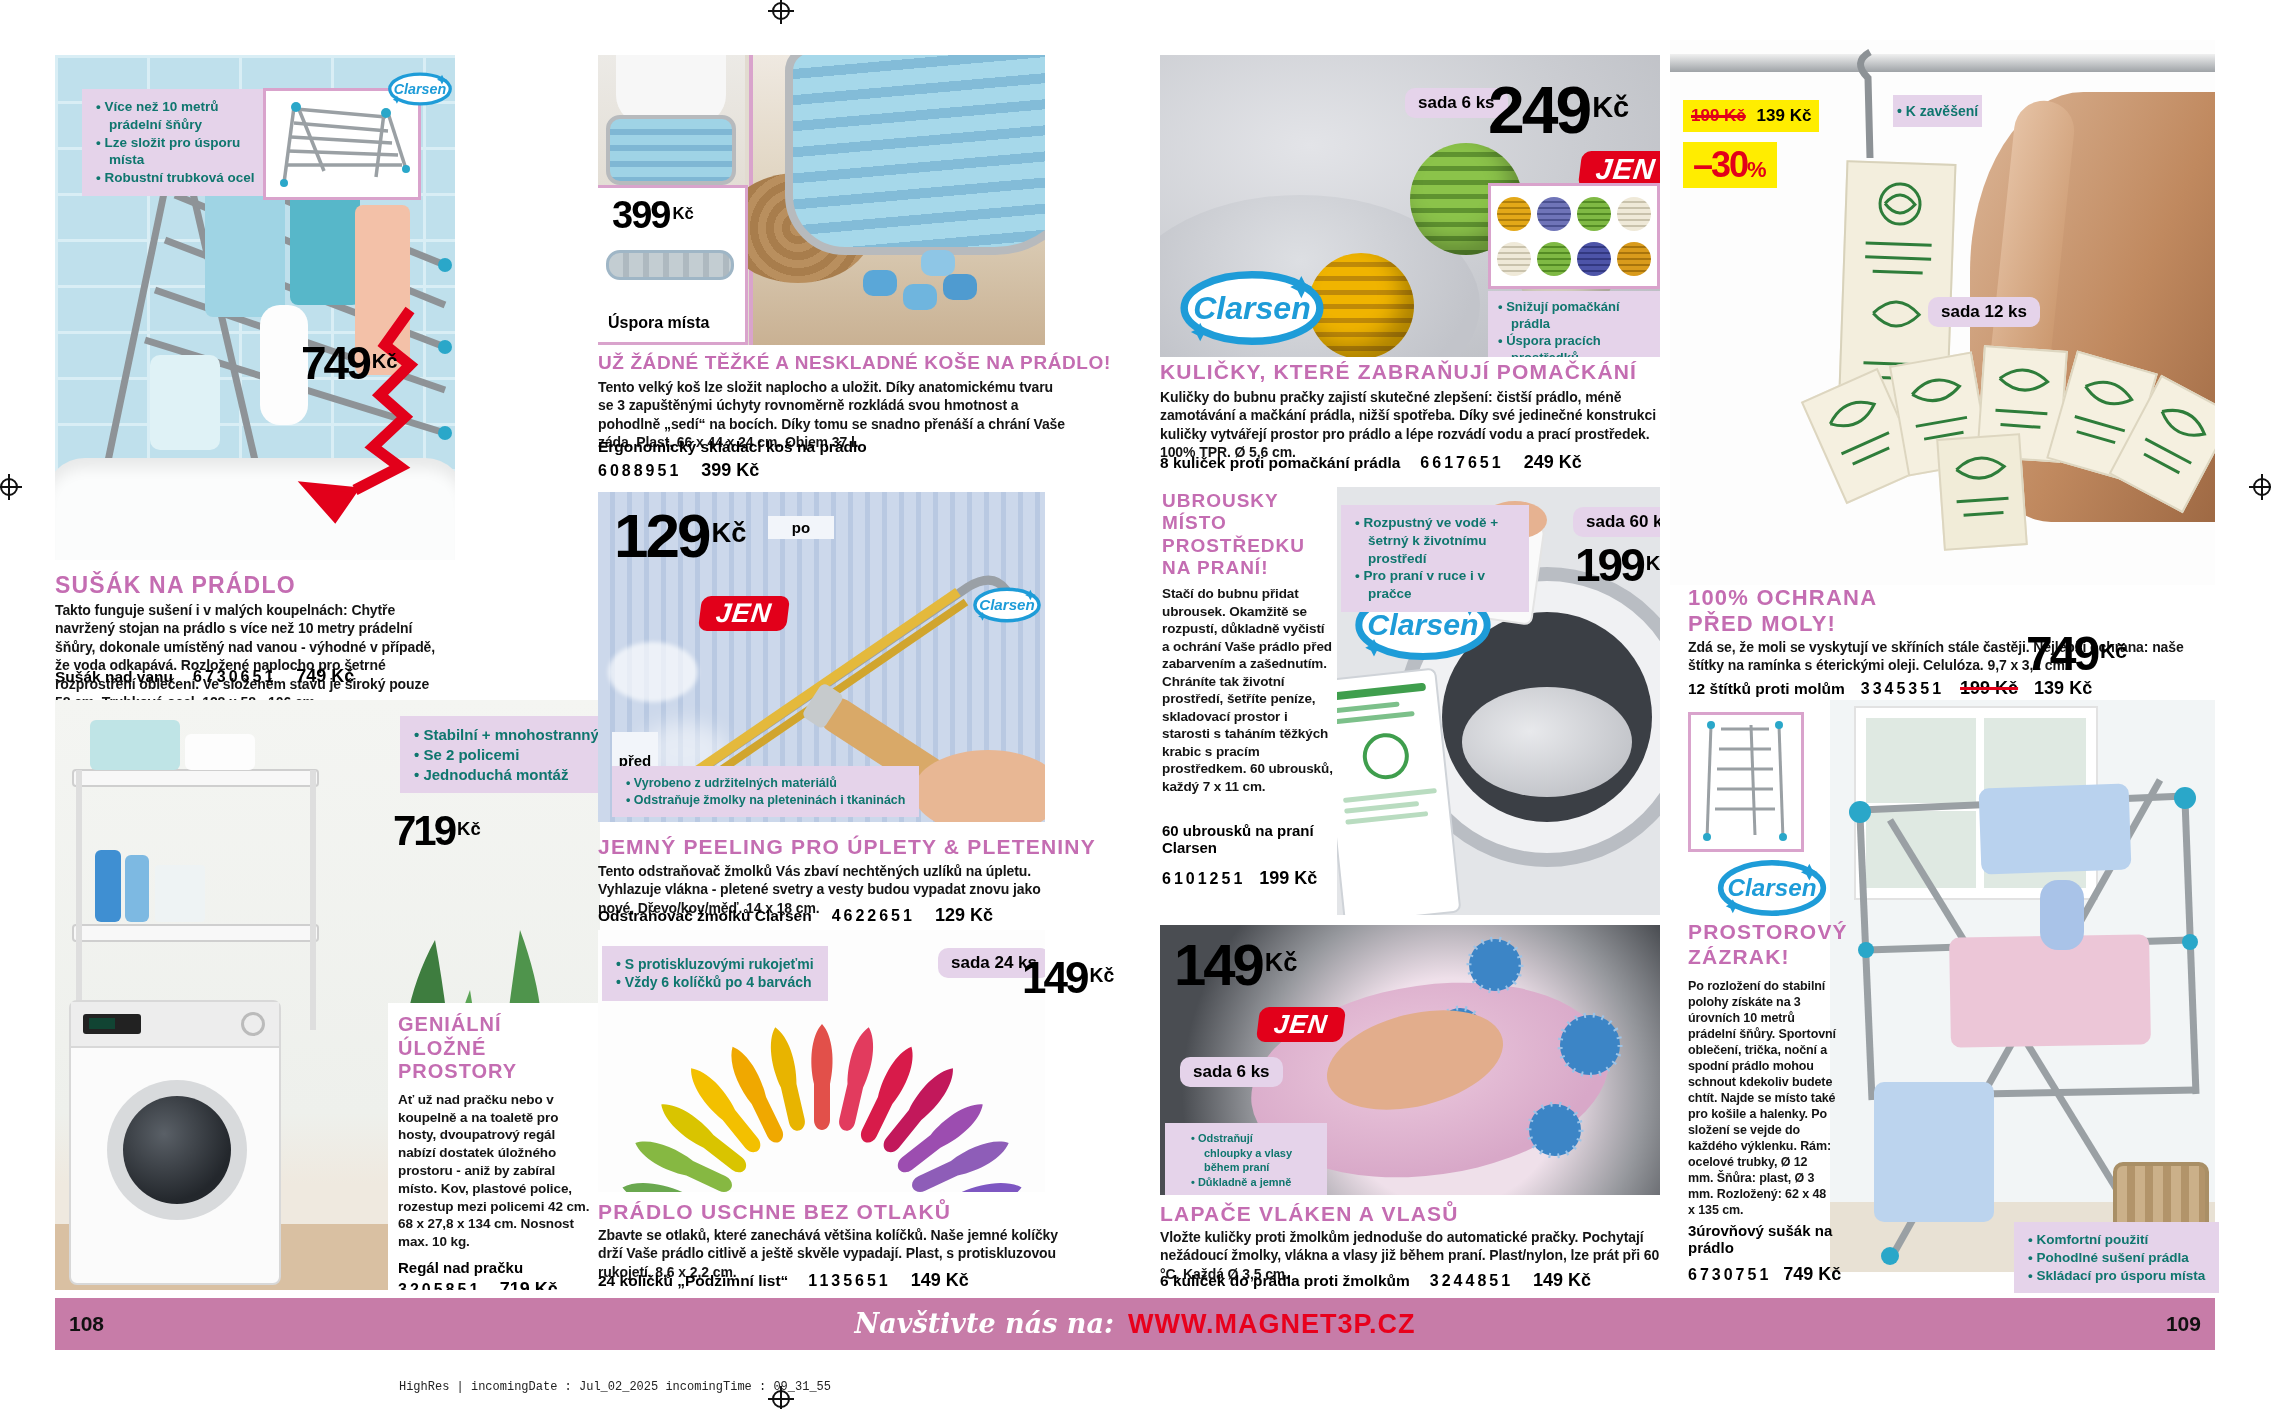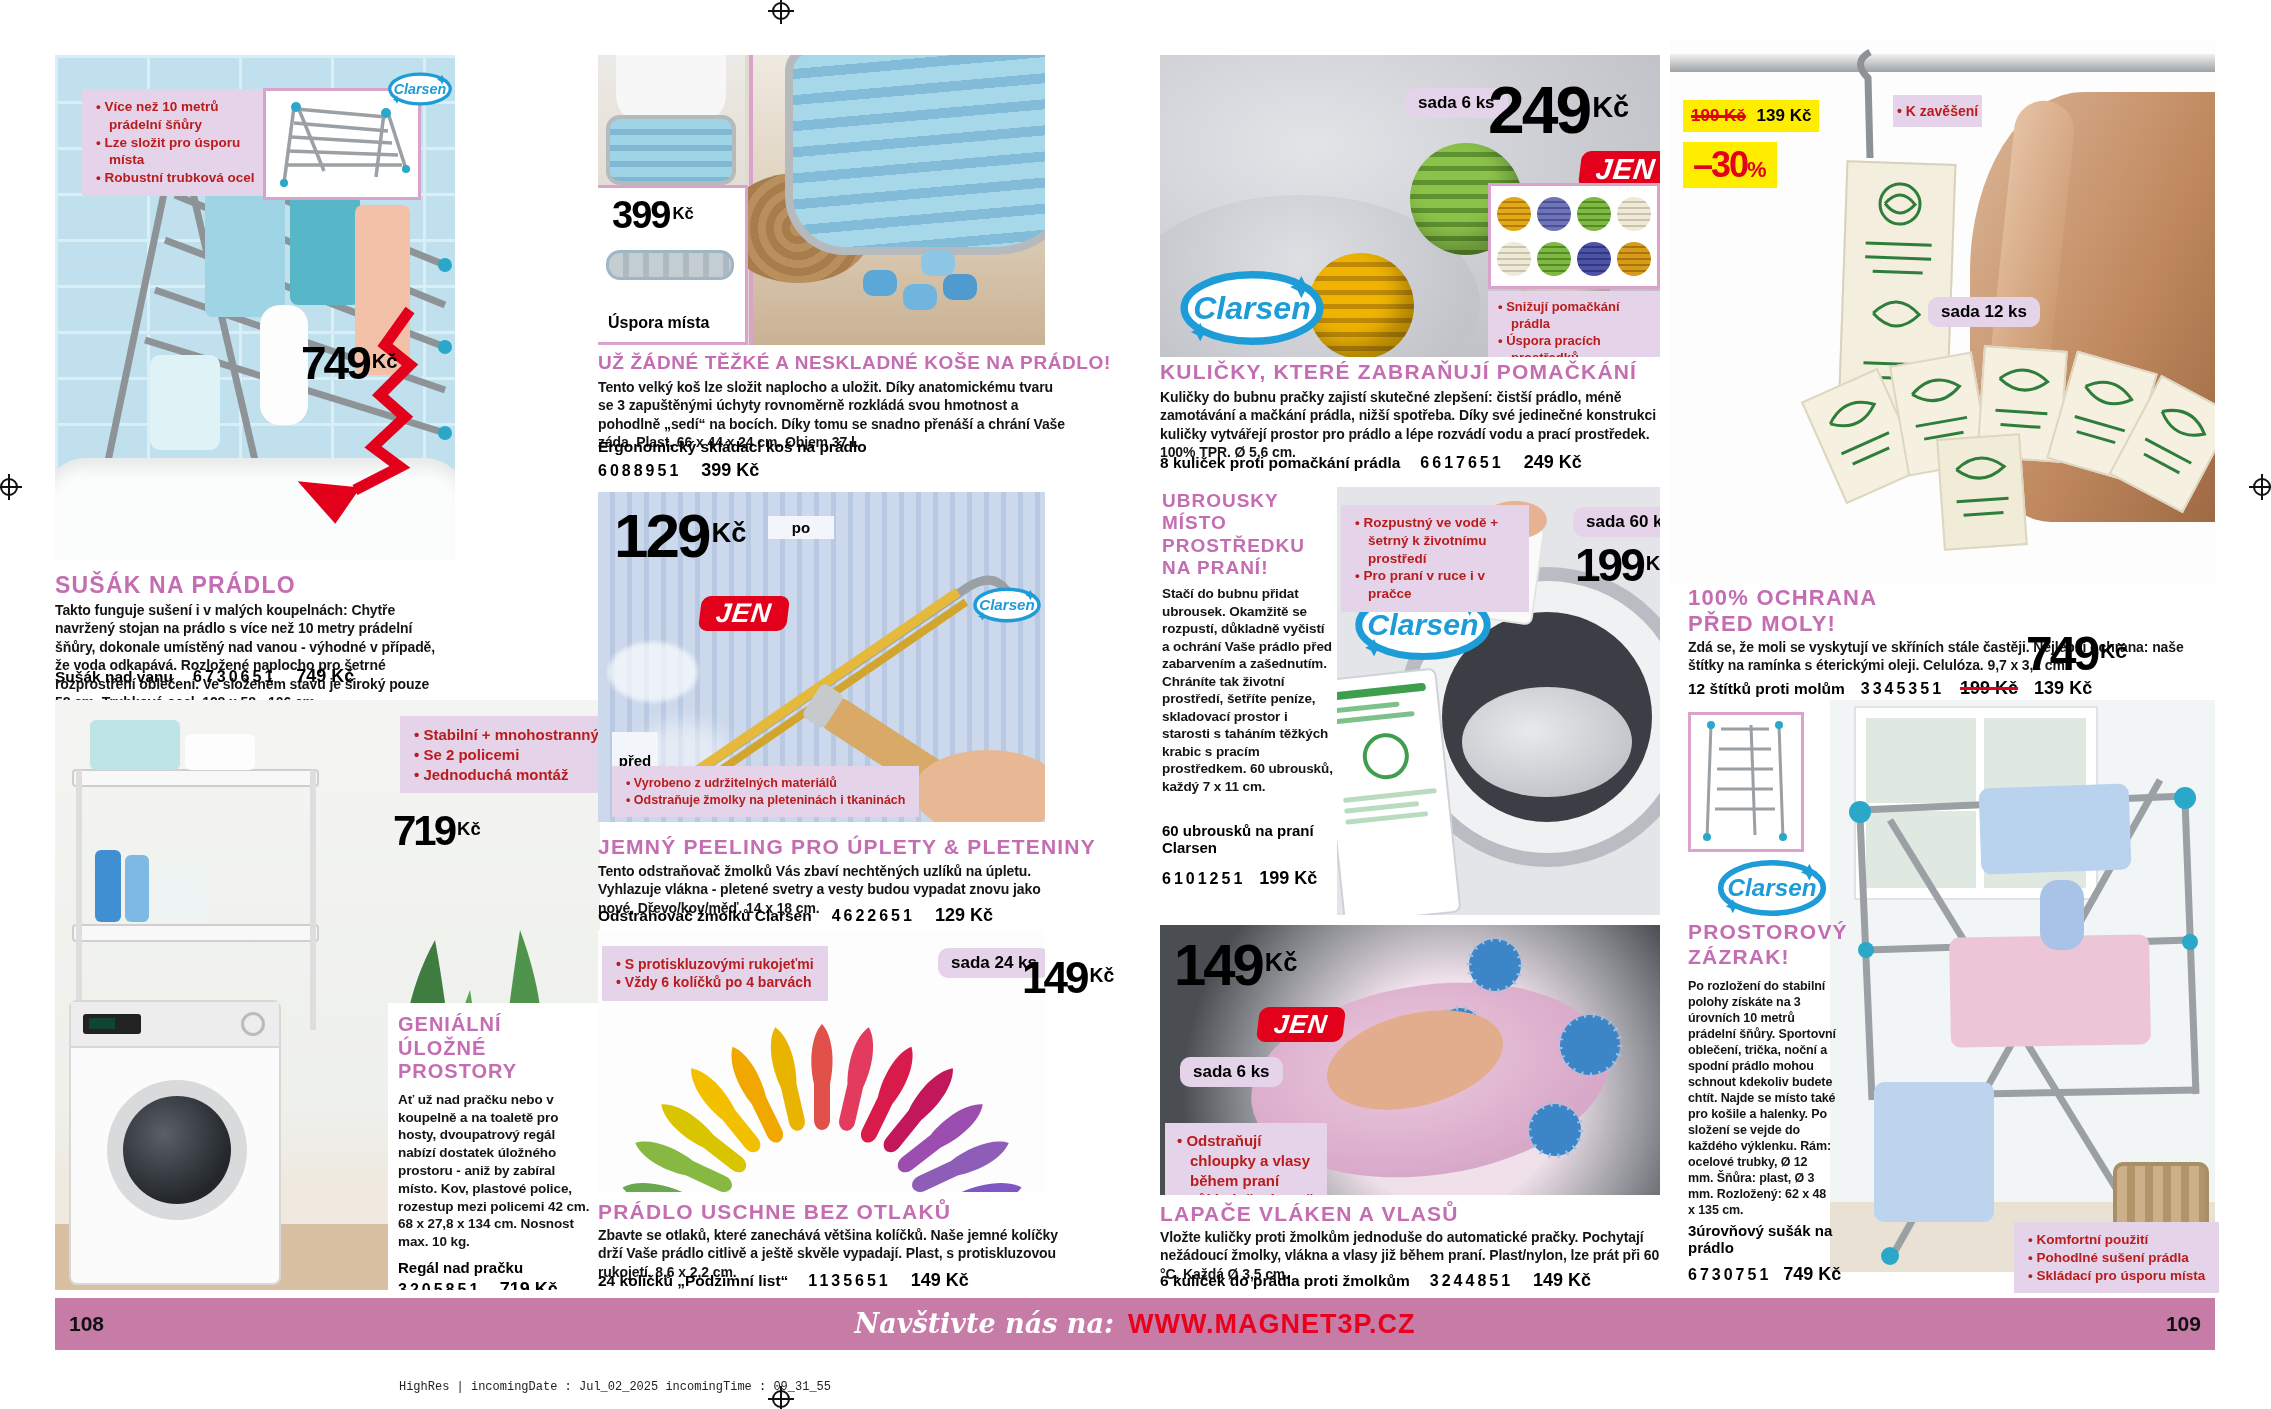"Více než 10 metrů prádelní" .bullets { color: #b91c1c -> #0f766e }
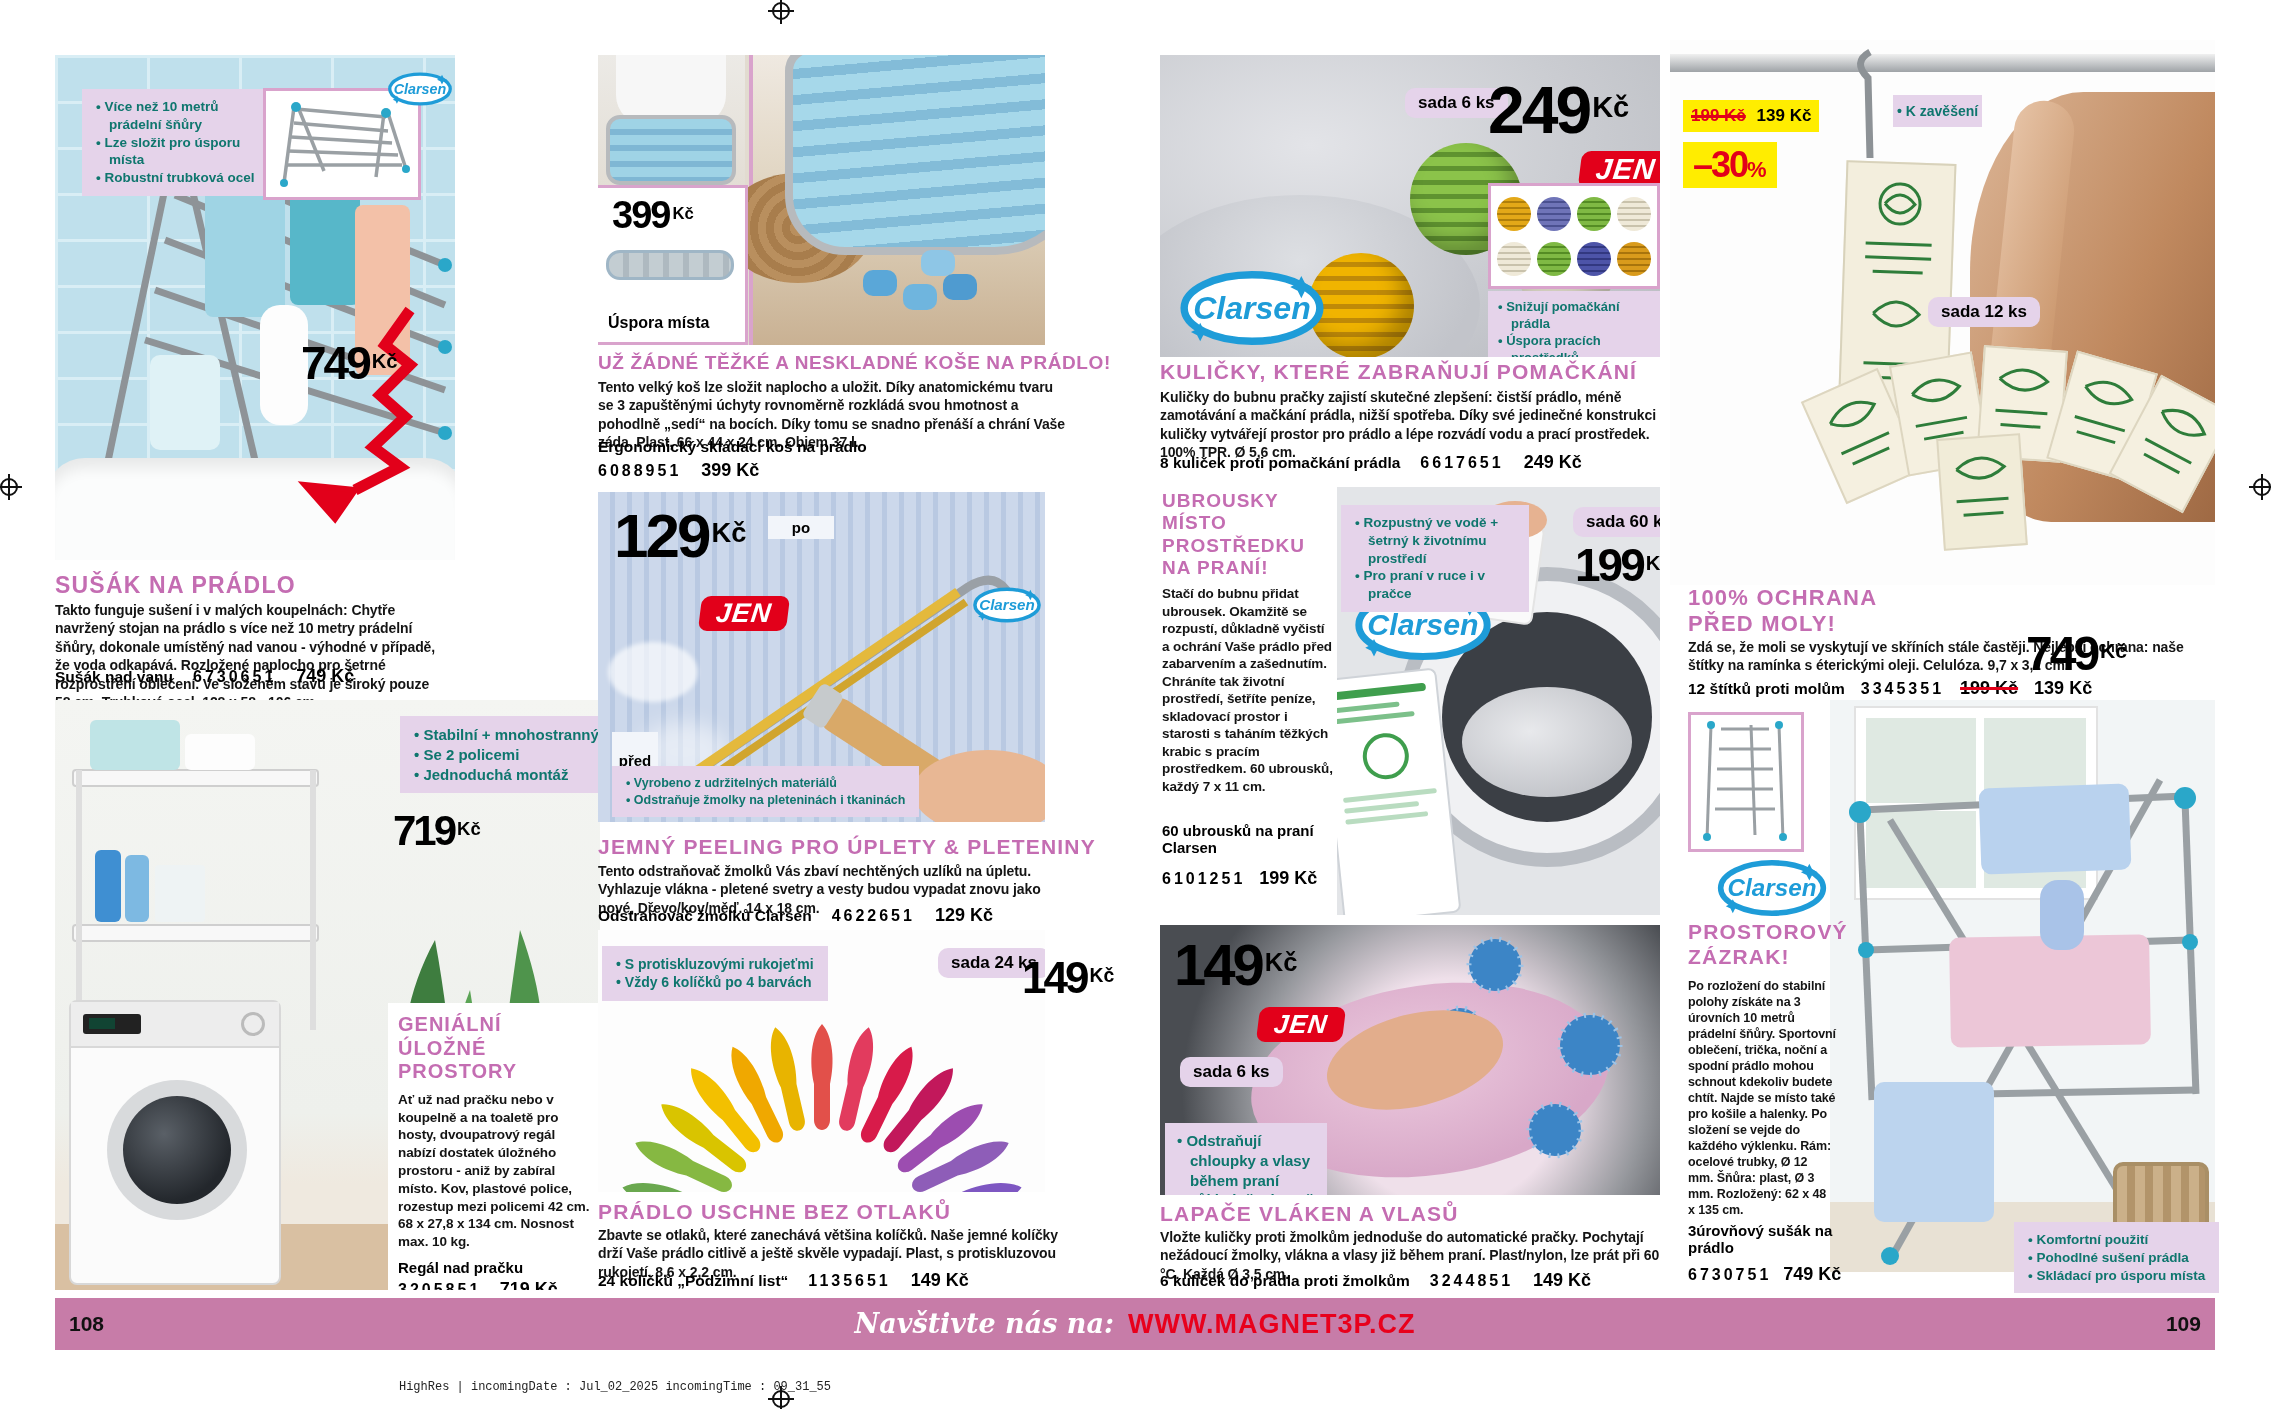"Odstraňují chloupky a vlasy během" div.bullets { font-size: 15px -> 11px; padding: 8px 12px -> 8px 26px }
